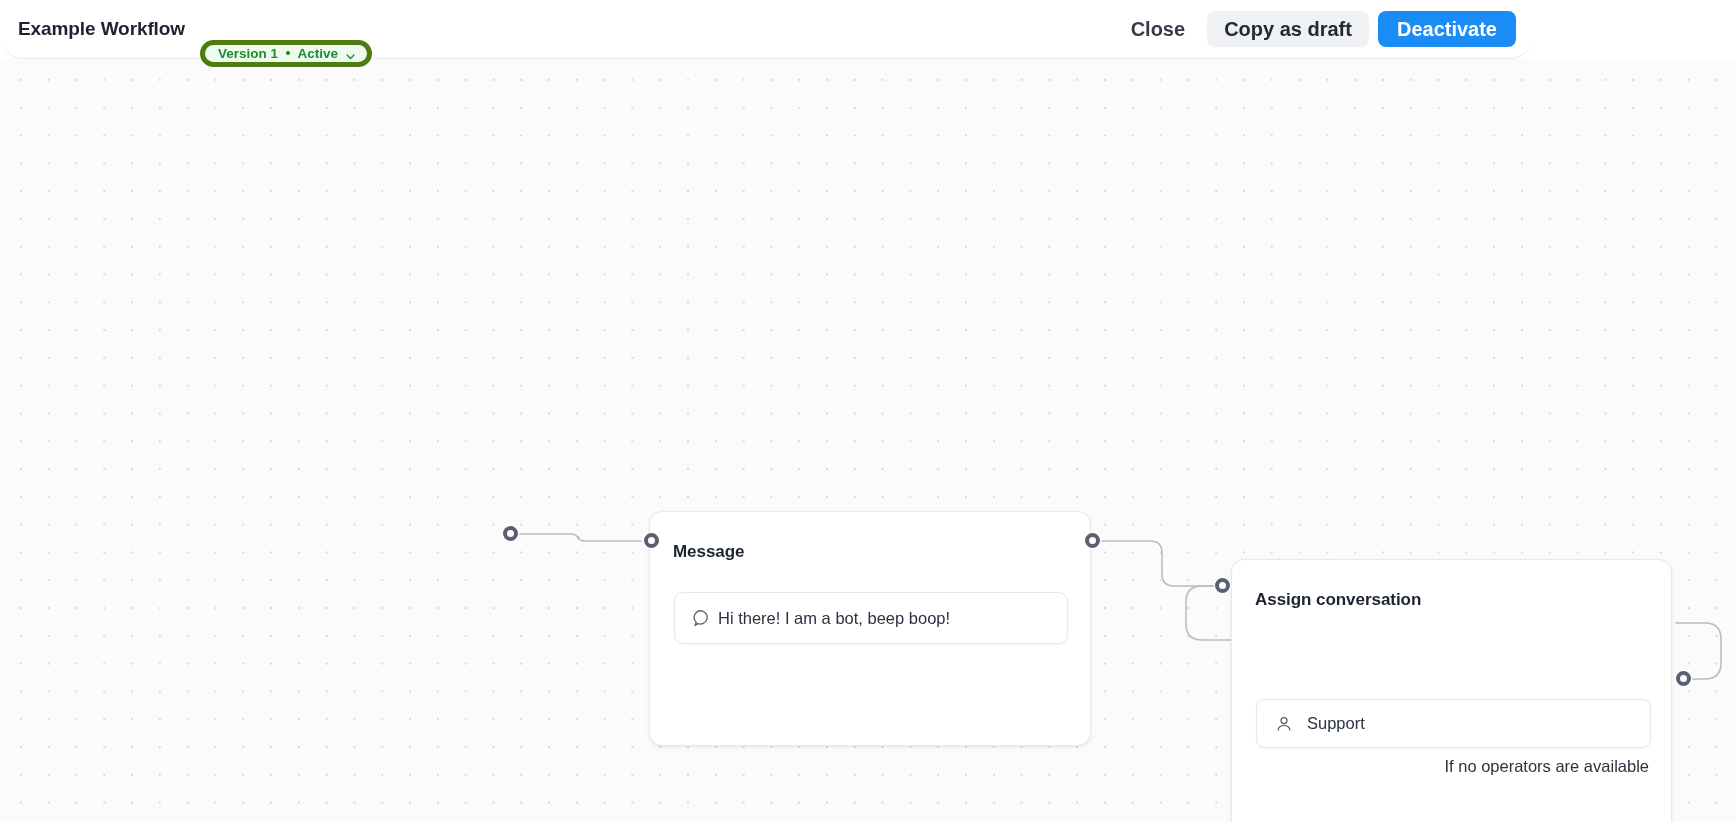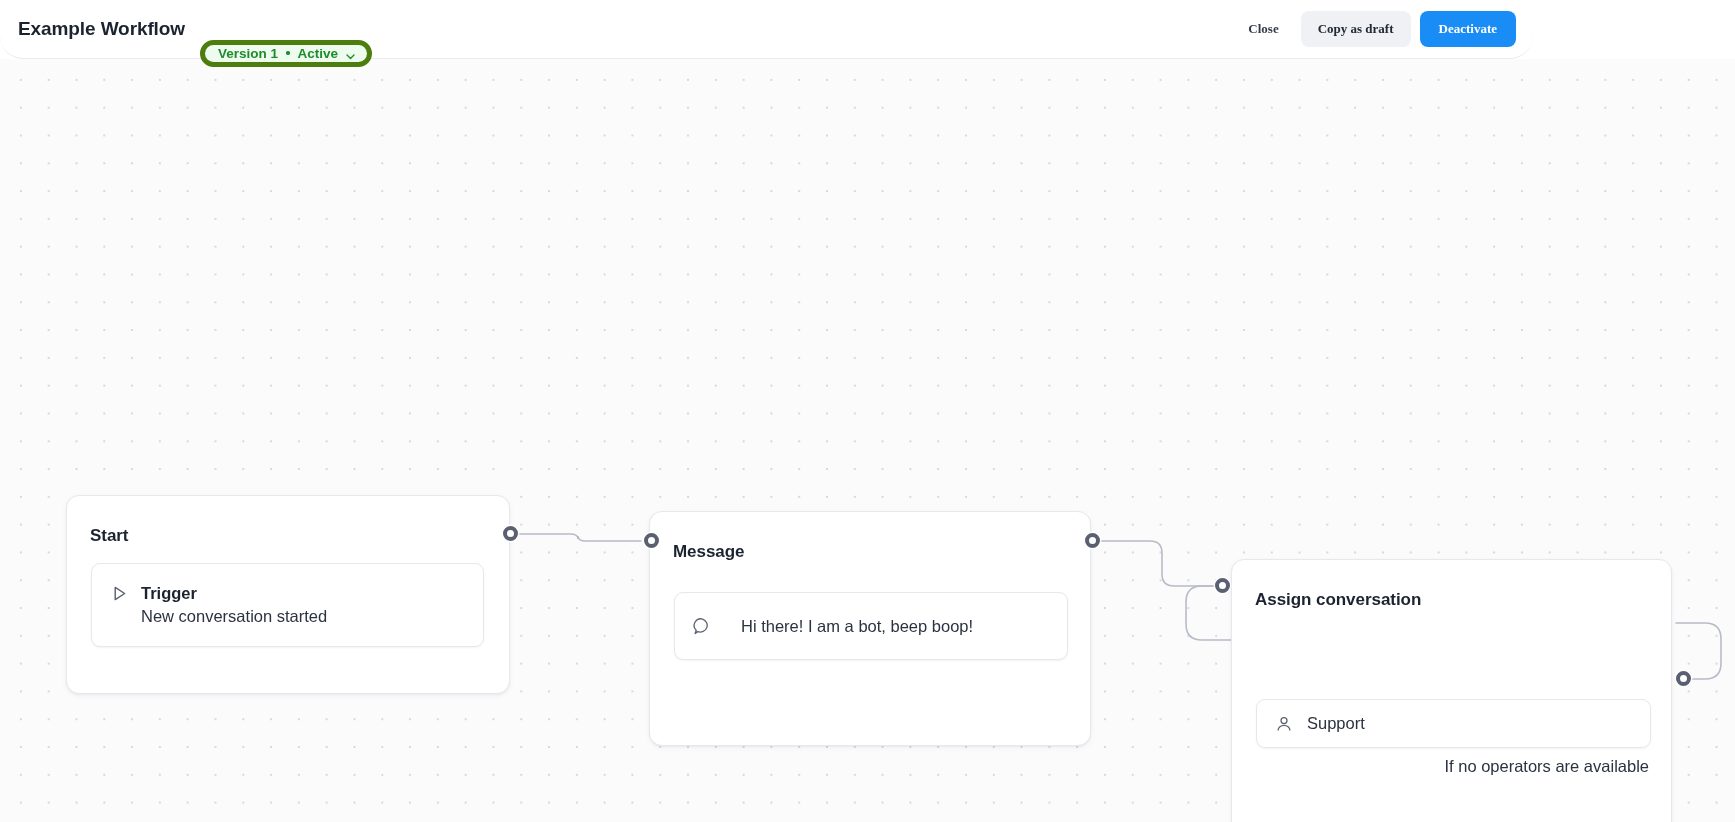"Close" .hdr-btn { font-family: Liberation Serif, serif -> Liberation Sans, sans-serif; font-size: 13px -> 20px }
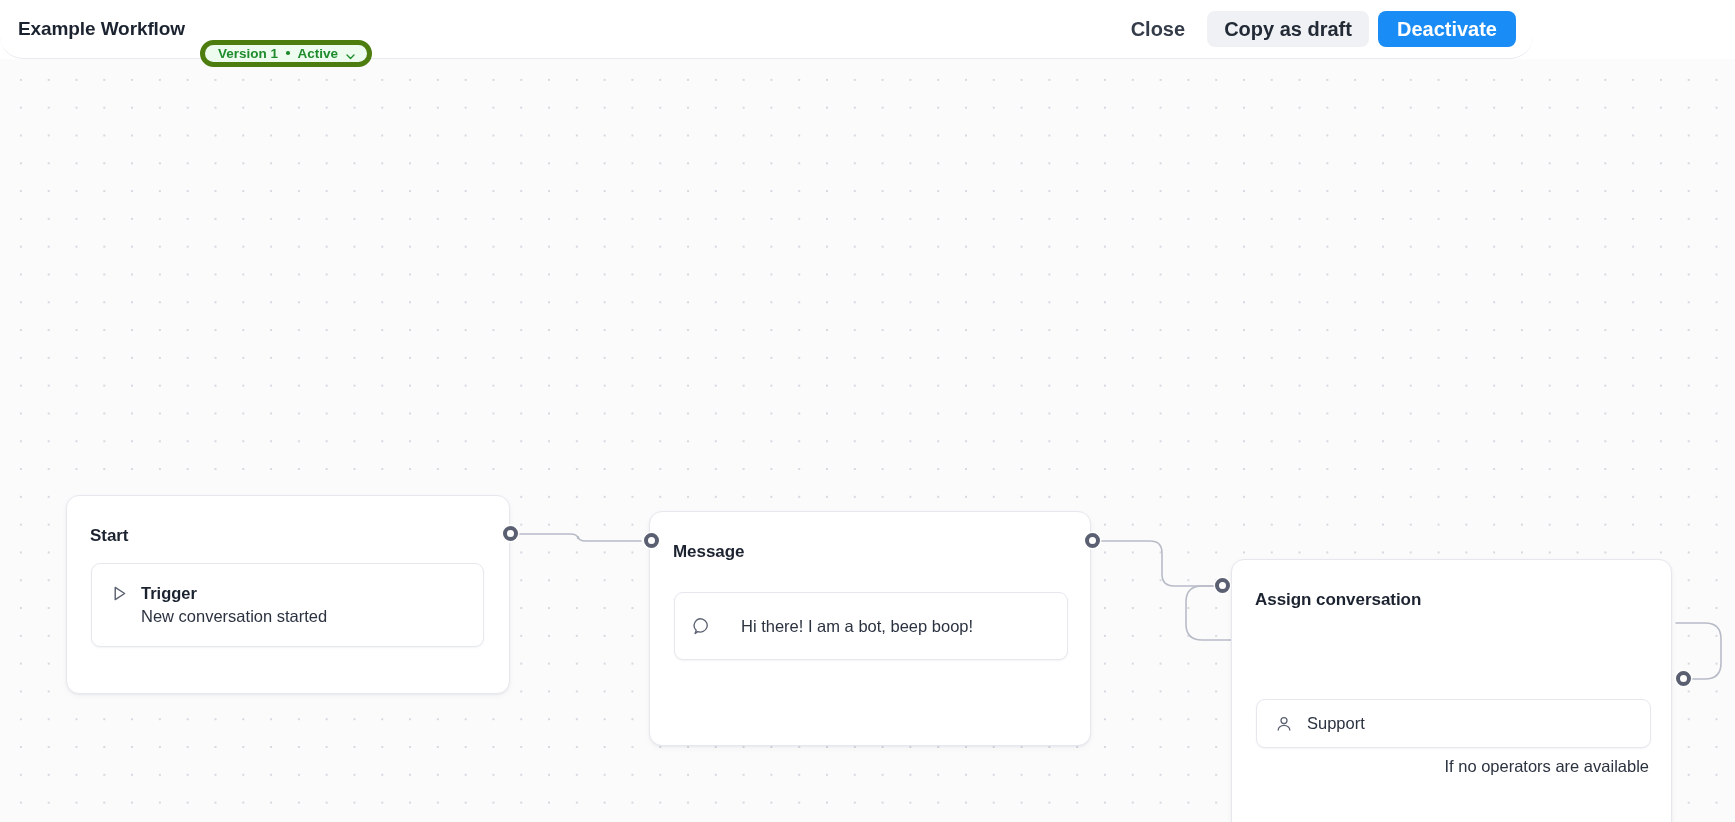"Start" div.node { html: <div> <div>Start</div> <div> <div> <span> <svg> <path></path> </svg> </span> <span>Trigger</span> </div> <div>New conversation started</div> </div> </div> -> none }
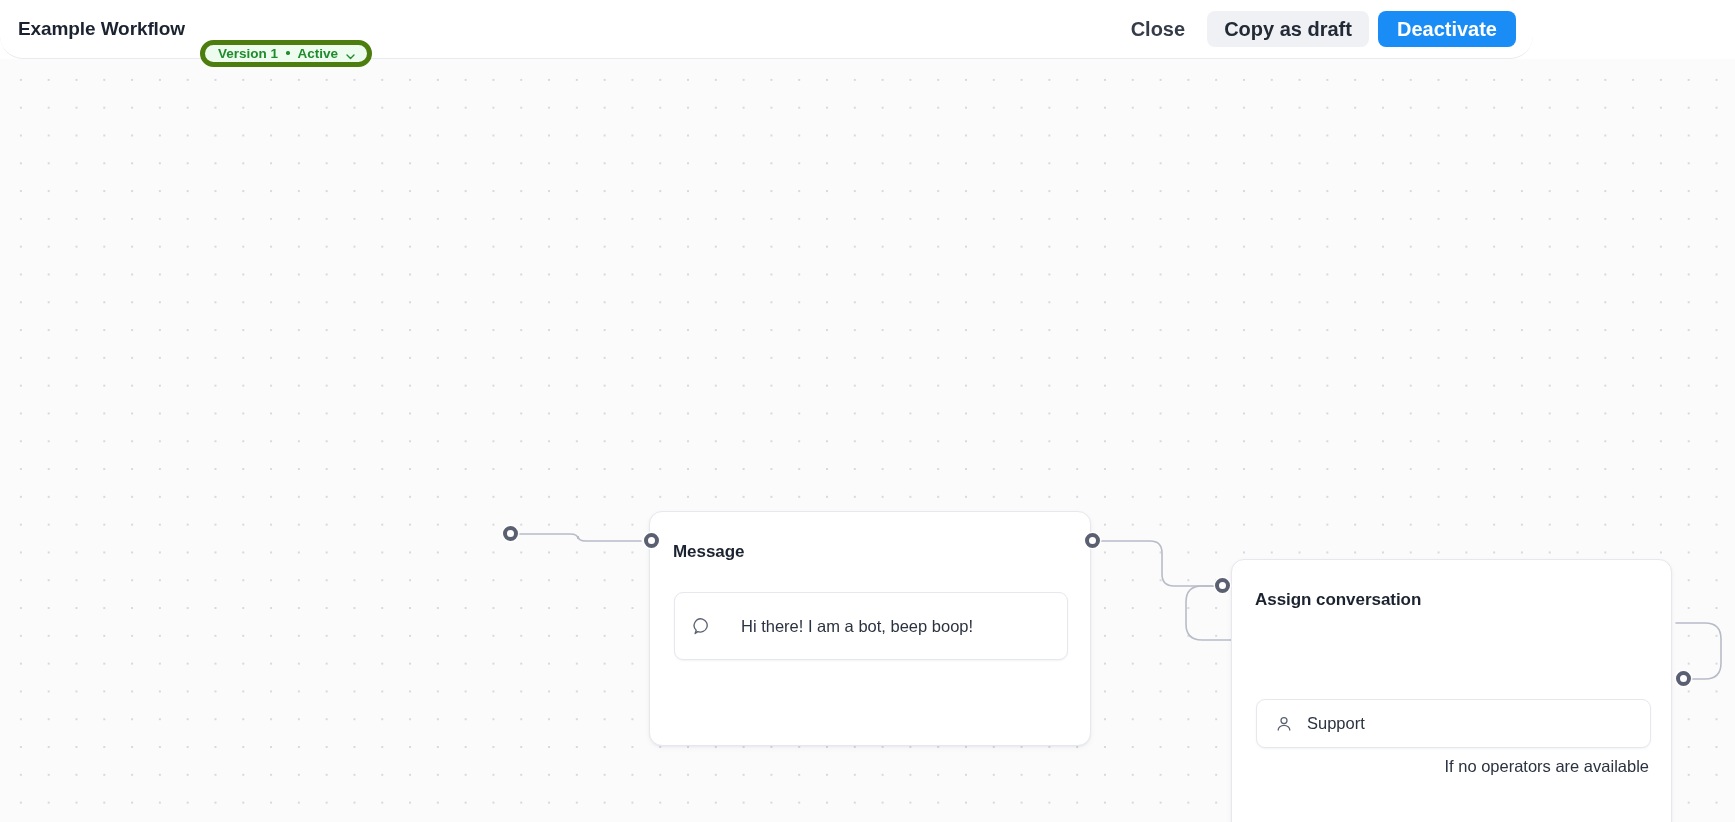"Hi there! I am a" #message-bubble-row { gap: 28px -> 5px; height: 68px -> 52px }
